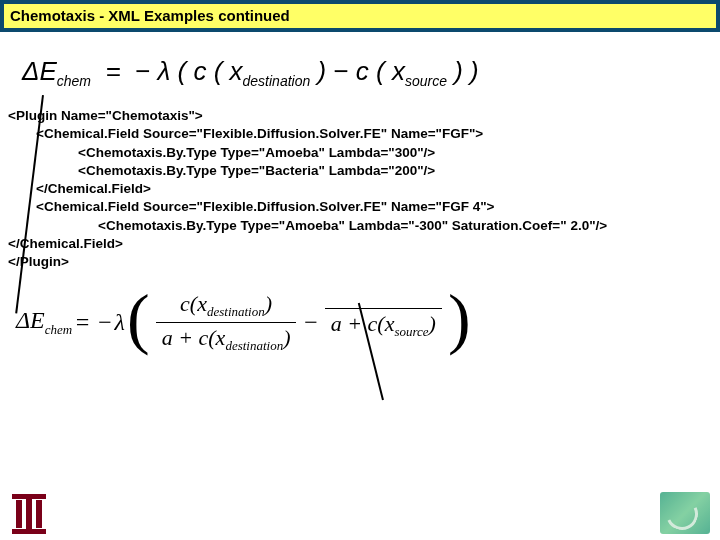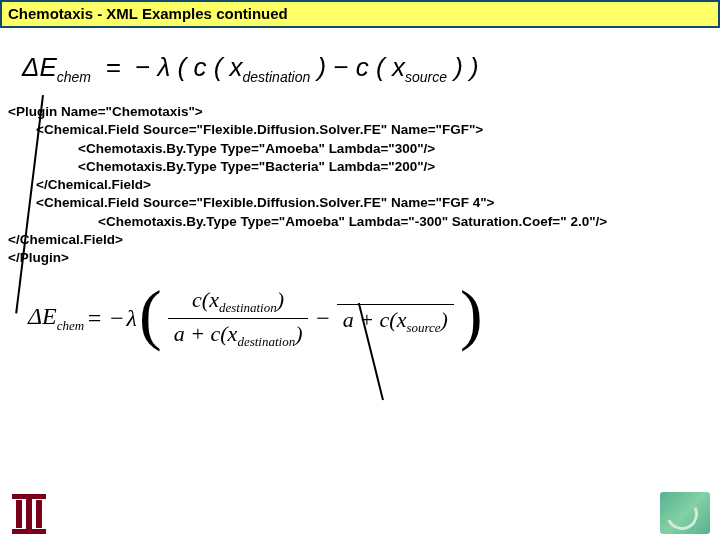"Chemotaxis - XML Examples continued" .title-bar { border: 2px solid #0c4a6e -> 4px solid #0c4a6e }
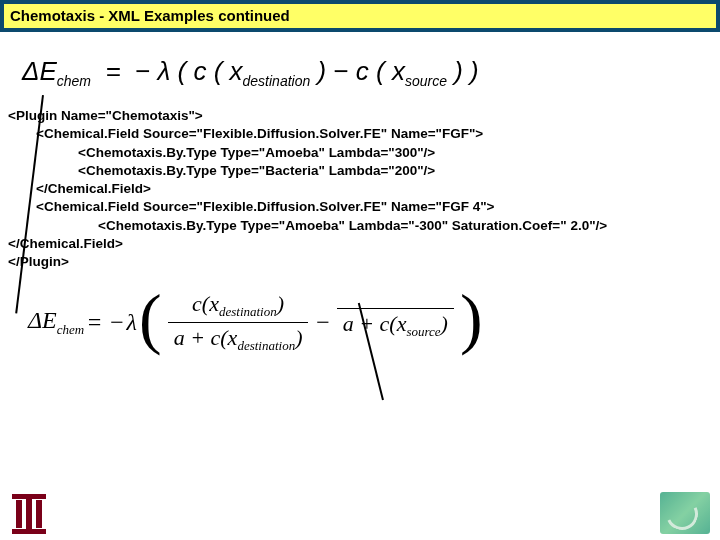"ΔEchem" .eq2-wrap { margin-left: 28px -> 16px }
